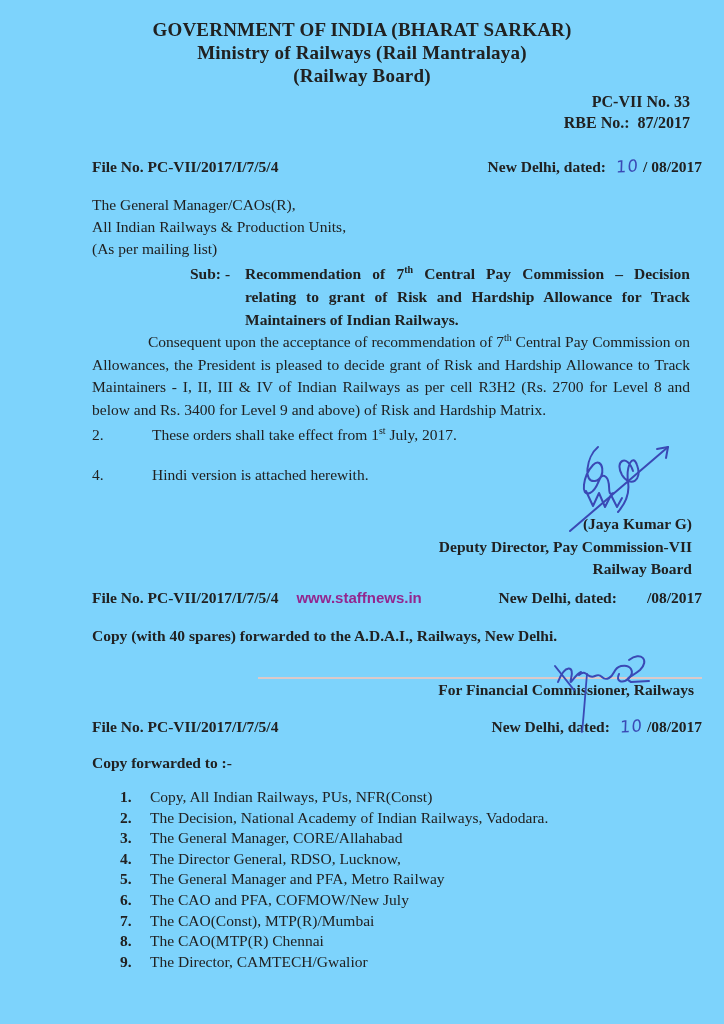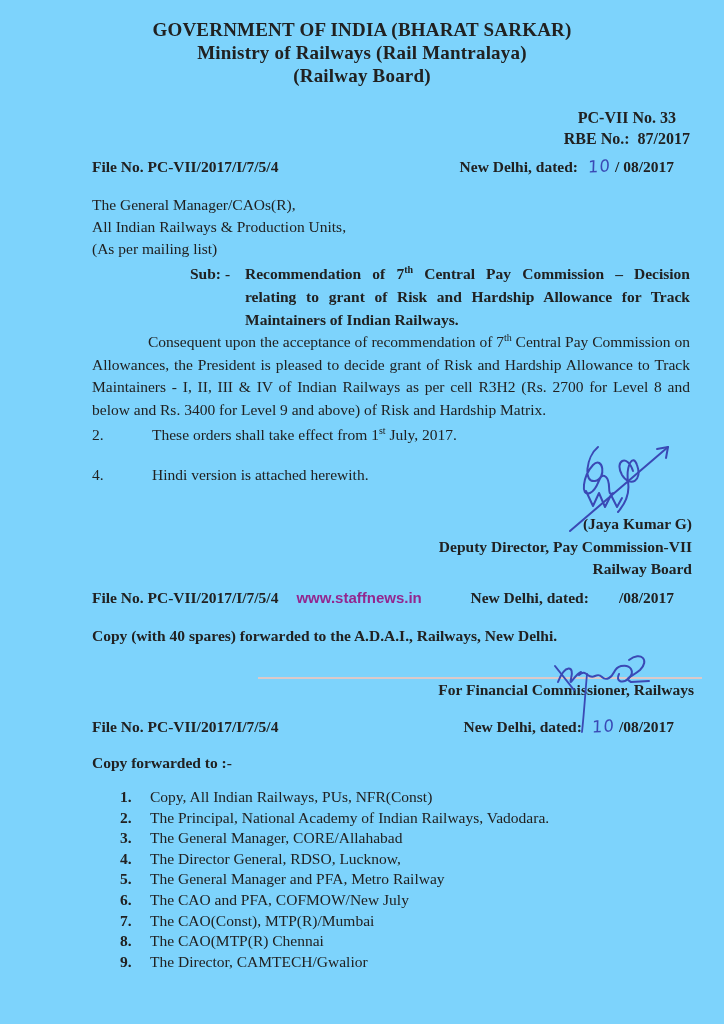"PC-VII No. 33" .ref-block { text-align: center -> right; top: 107px -> 91px }
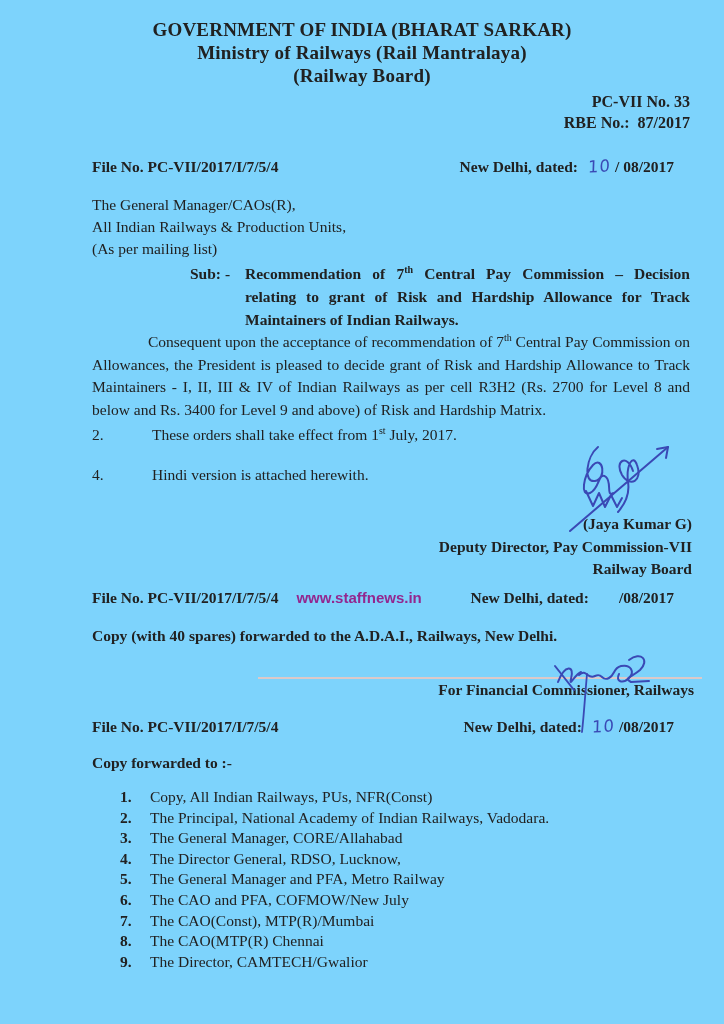"File No. PC-VII/2017/I/7/5/4" .file-row { right: 50px -> 22px }
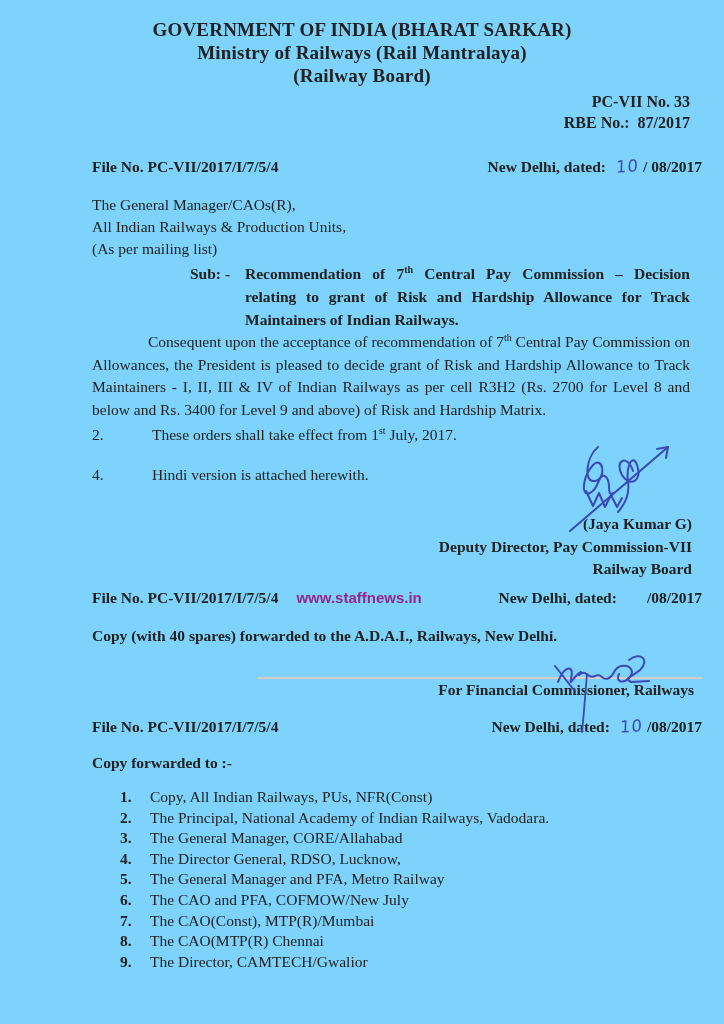"The Principal, National Academy of" span { text: Principal -> Decision }
